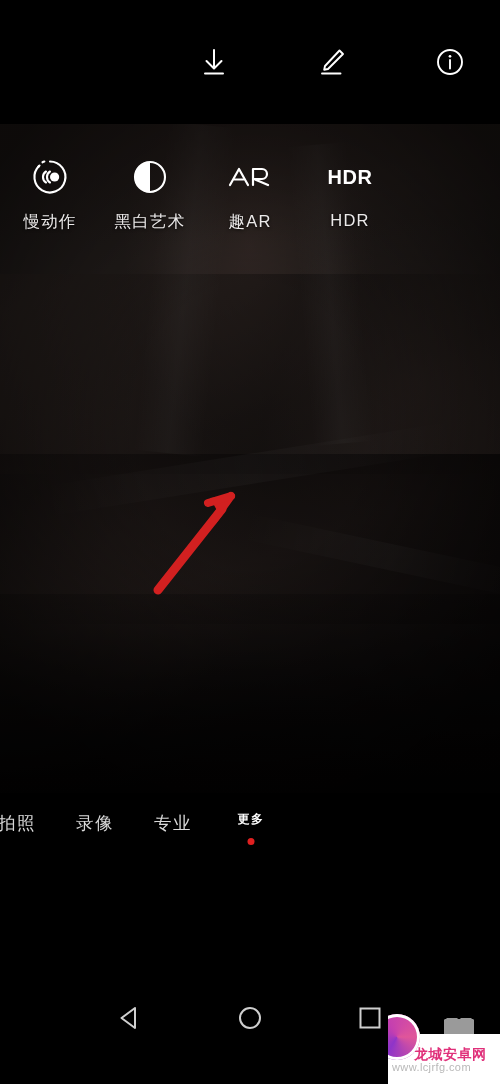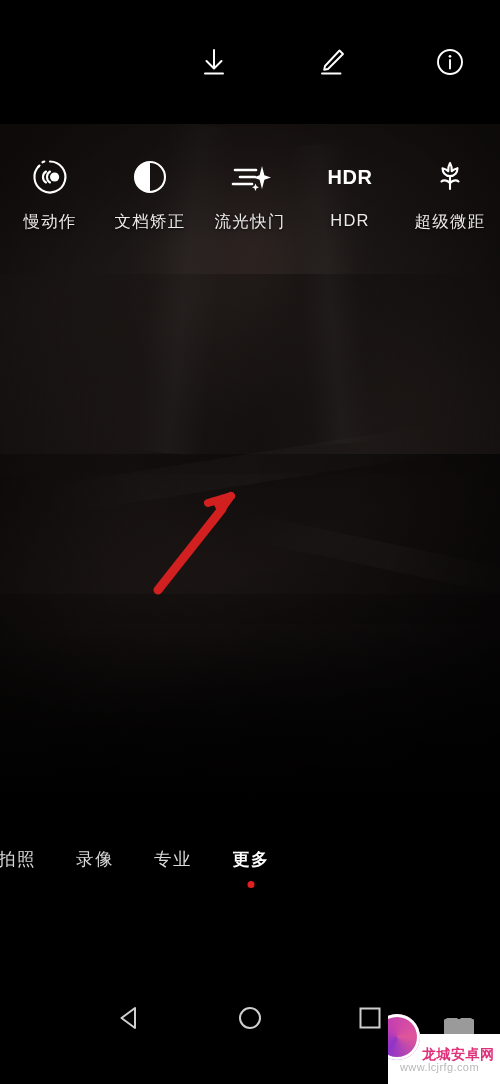"文档矫正" div.mlabel { text: 文档矫正 -> 黑白艺术 }
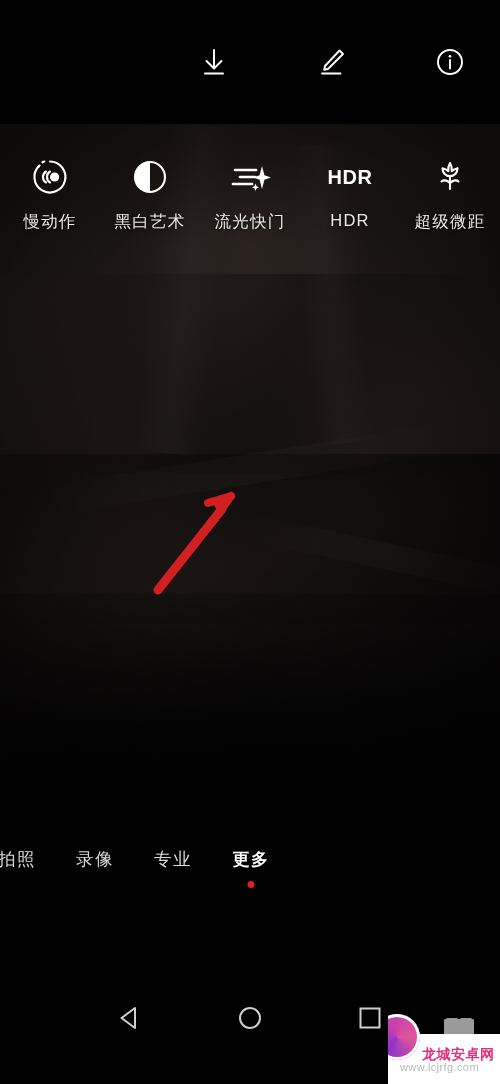"趣AR" div.mode { html: none -> <div> <div> <svg> <path></path> <path></path> <path></path> </svg> </div> <div>趣AR</div> </div> }
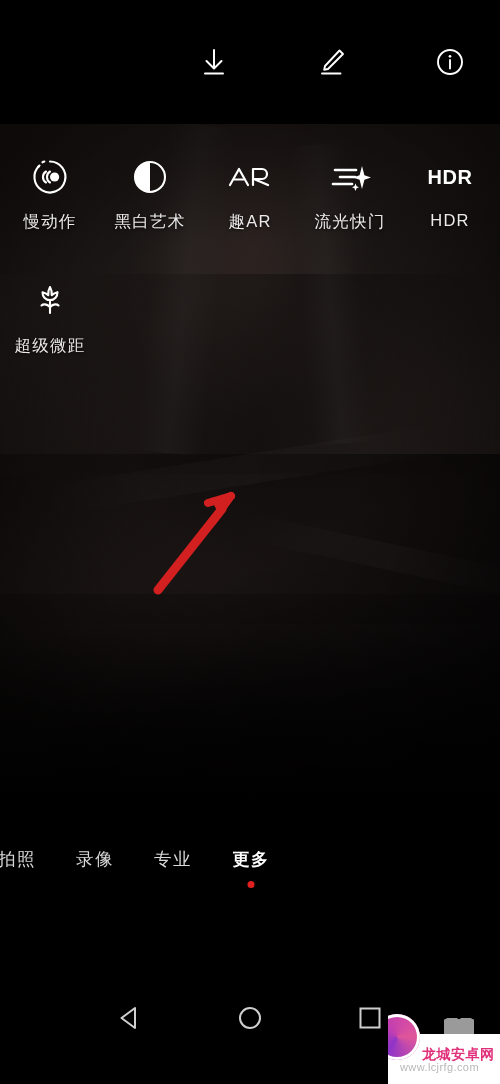"流光快门" div.mode { html: <div> <div> <svg> <path></path> <path></path> <path></path> <path></path> <path></path> </svg> </div> <div>流光快门</div> </div> -> none }
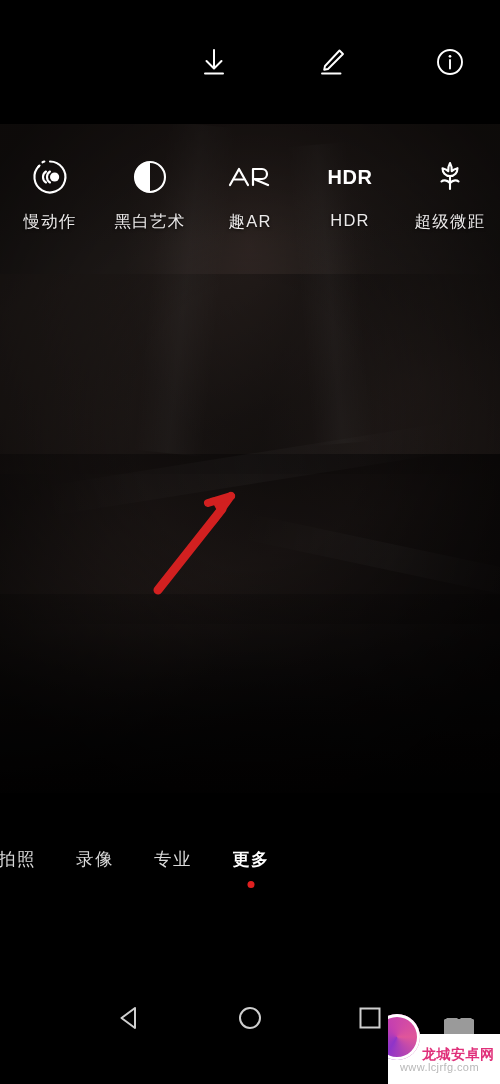"超级微距" div.mode { html: <div> <div> <svg> <path></path> <path></path> <path></path> <path></path> </svg> </div> <div>超级微距</div> </div> -> none }
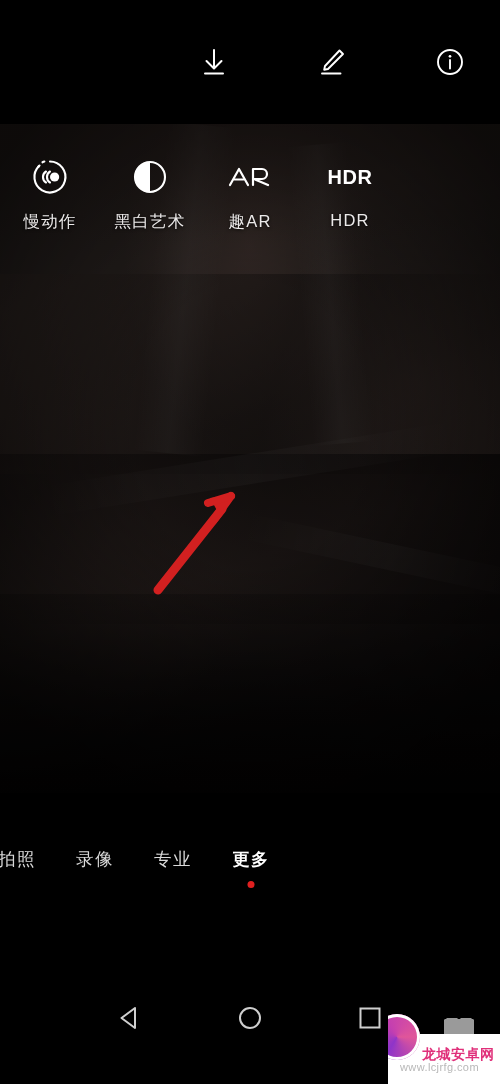"拍照" #tabs { align-items: flex-end -> flex-start }
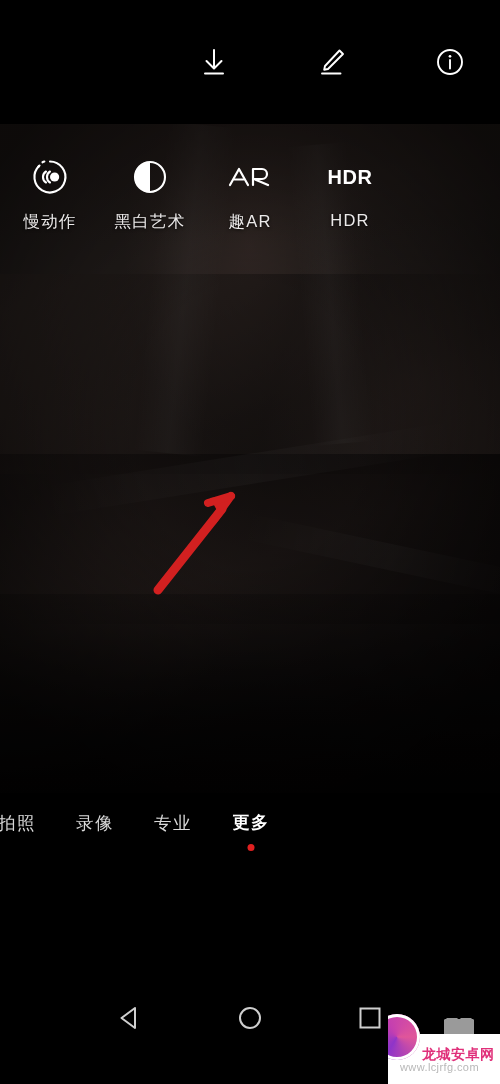"更多" .tab.active { font-size: 17px -> 12px }
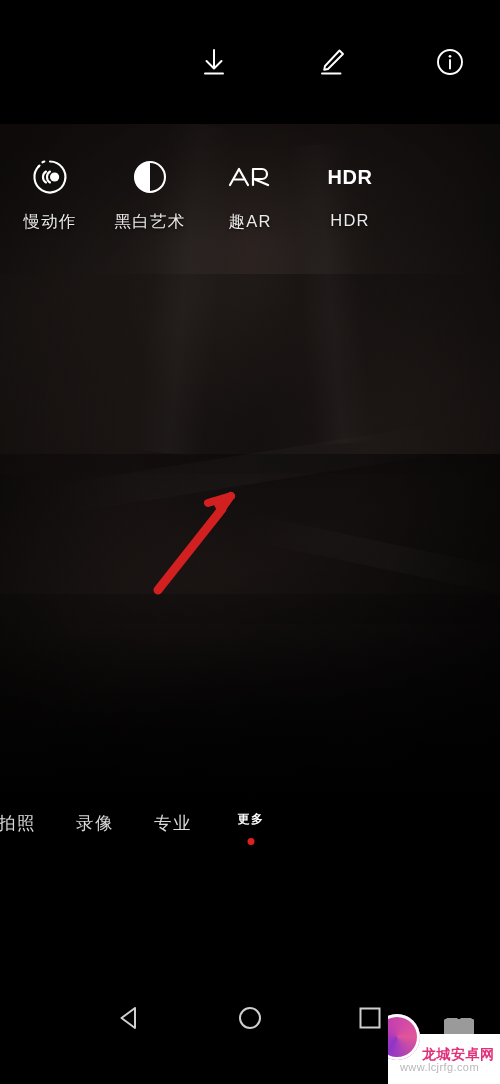"龙城安卓网" #wm-card { padding-left: 12px -> 4px }
